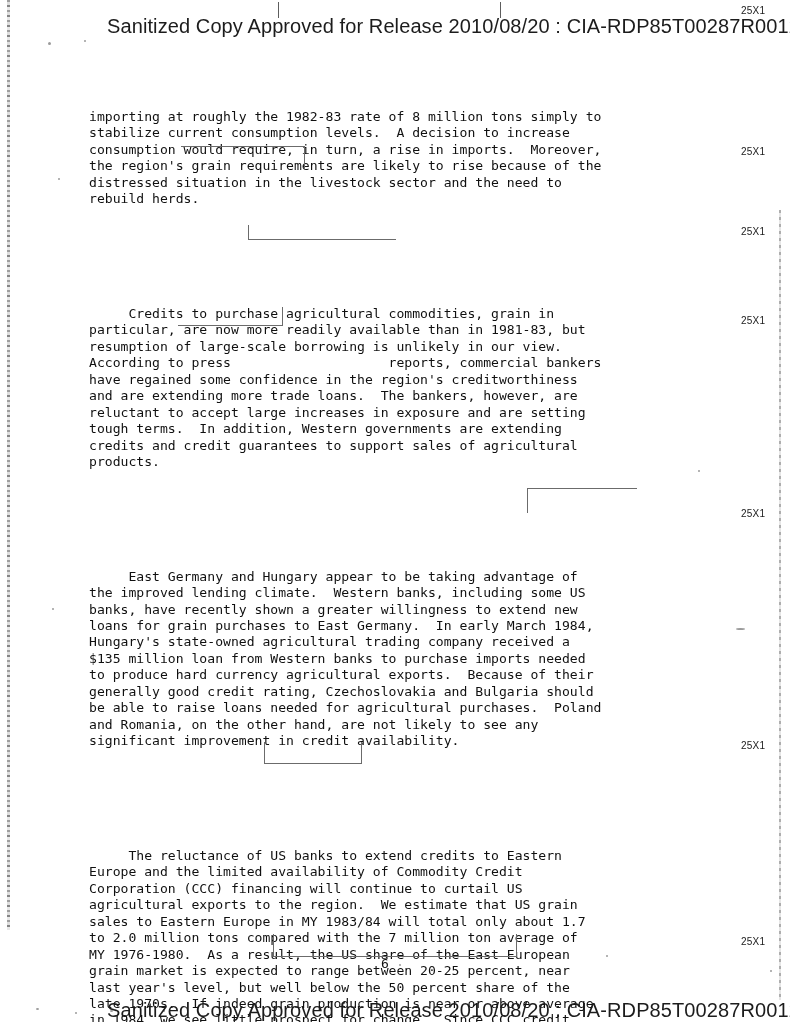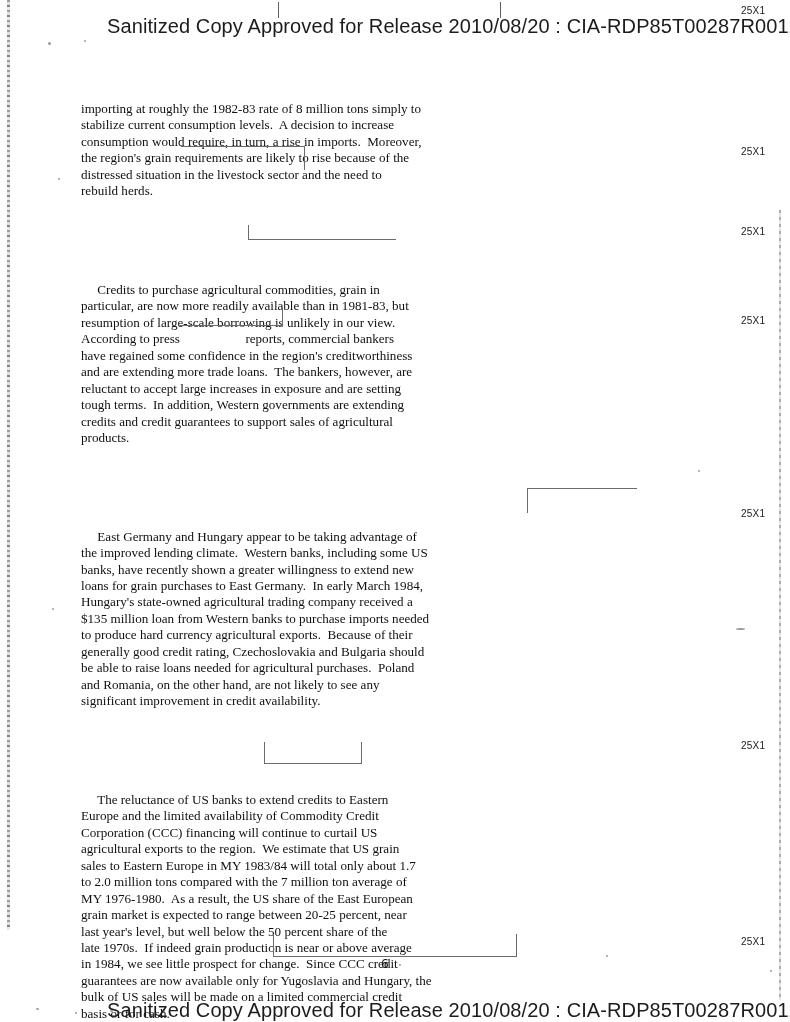"importing at roughly the 1982-83" .para { font-family: Liberation Serif, serif -> none; margin: 0 -> 8px }
